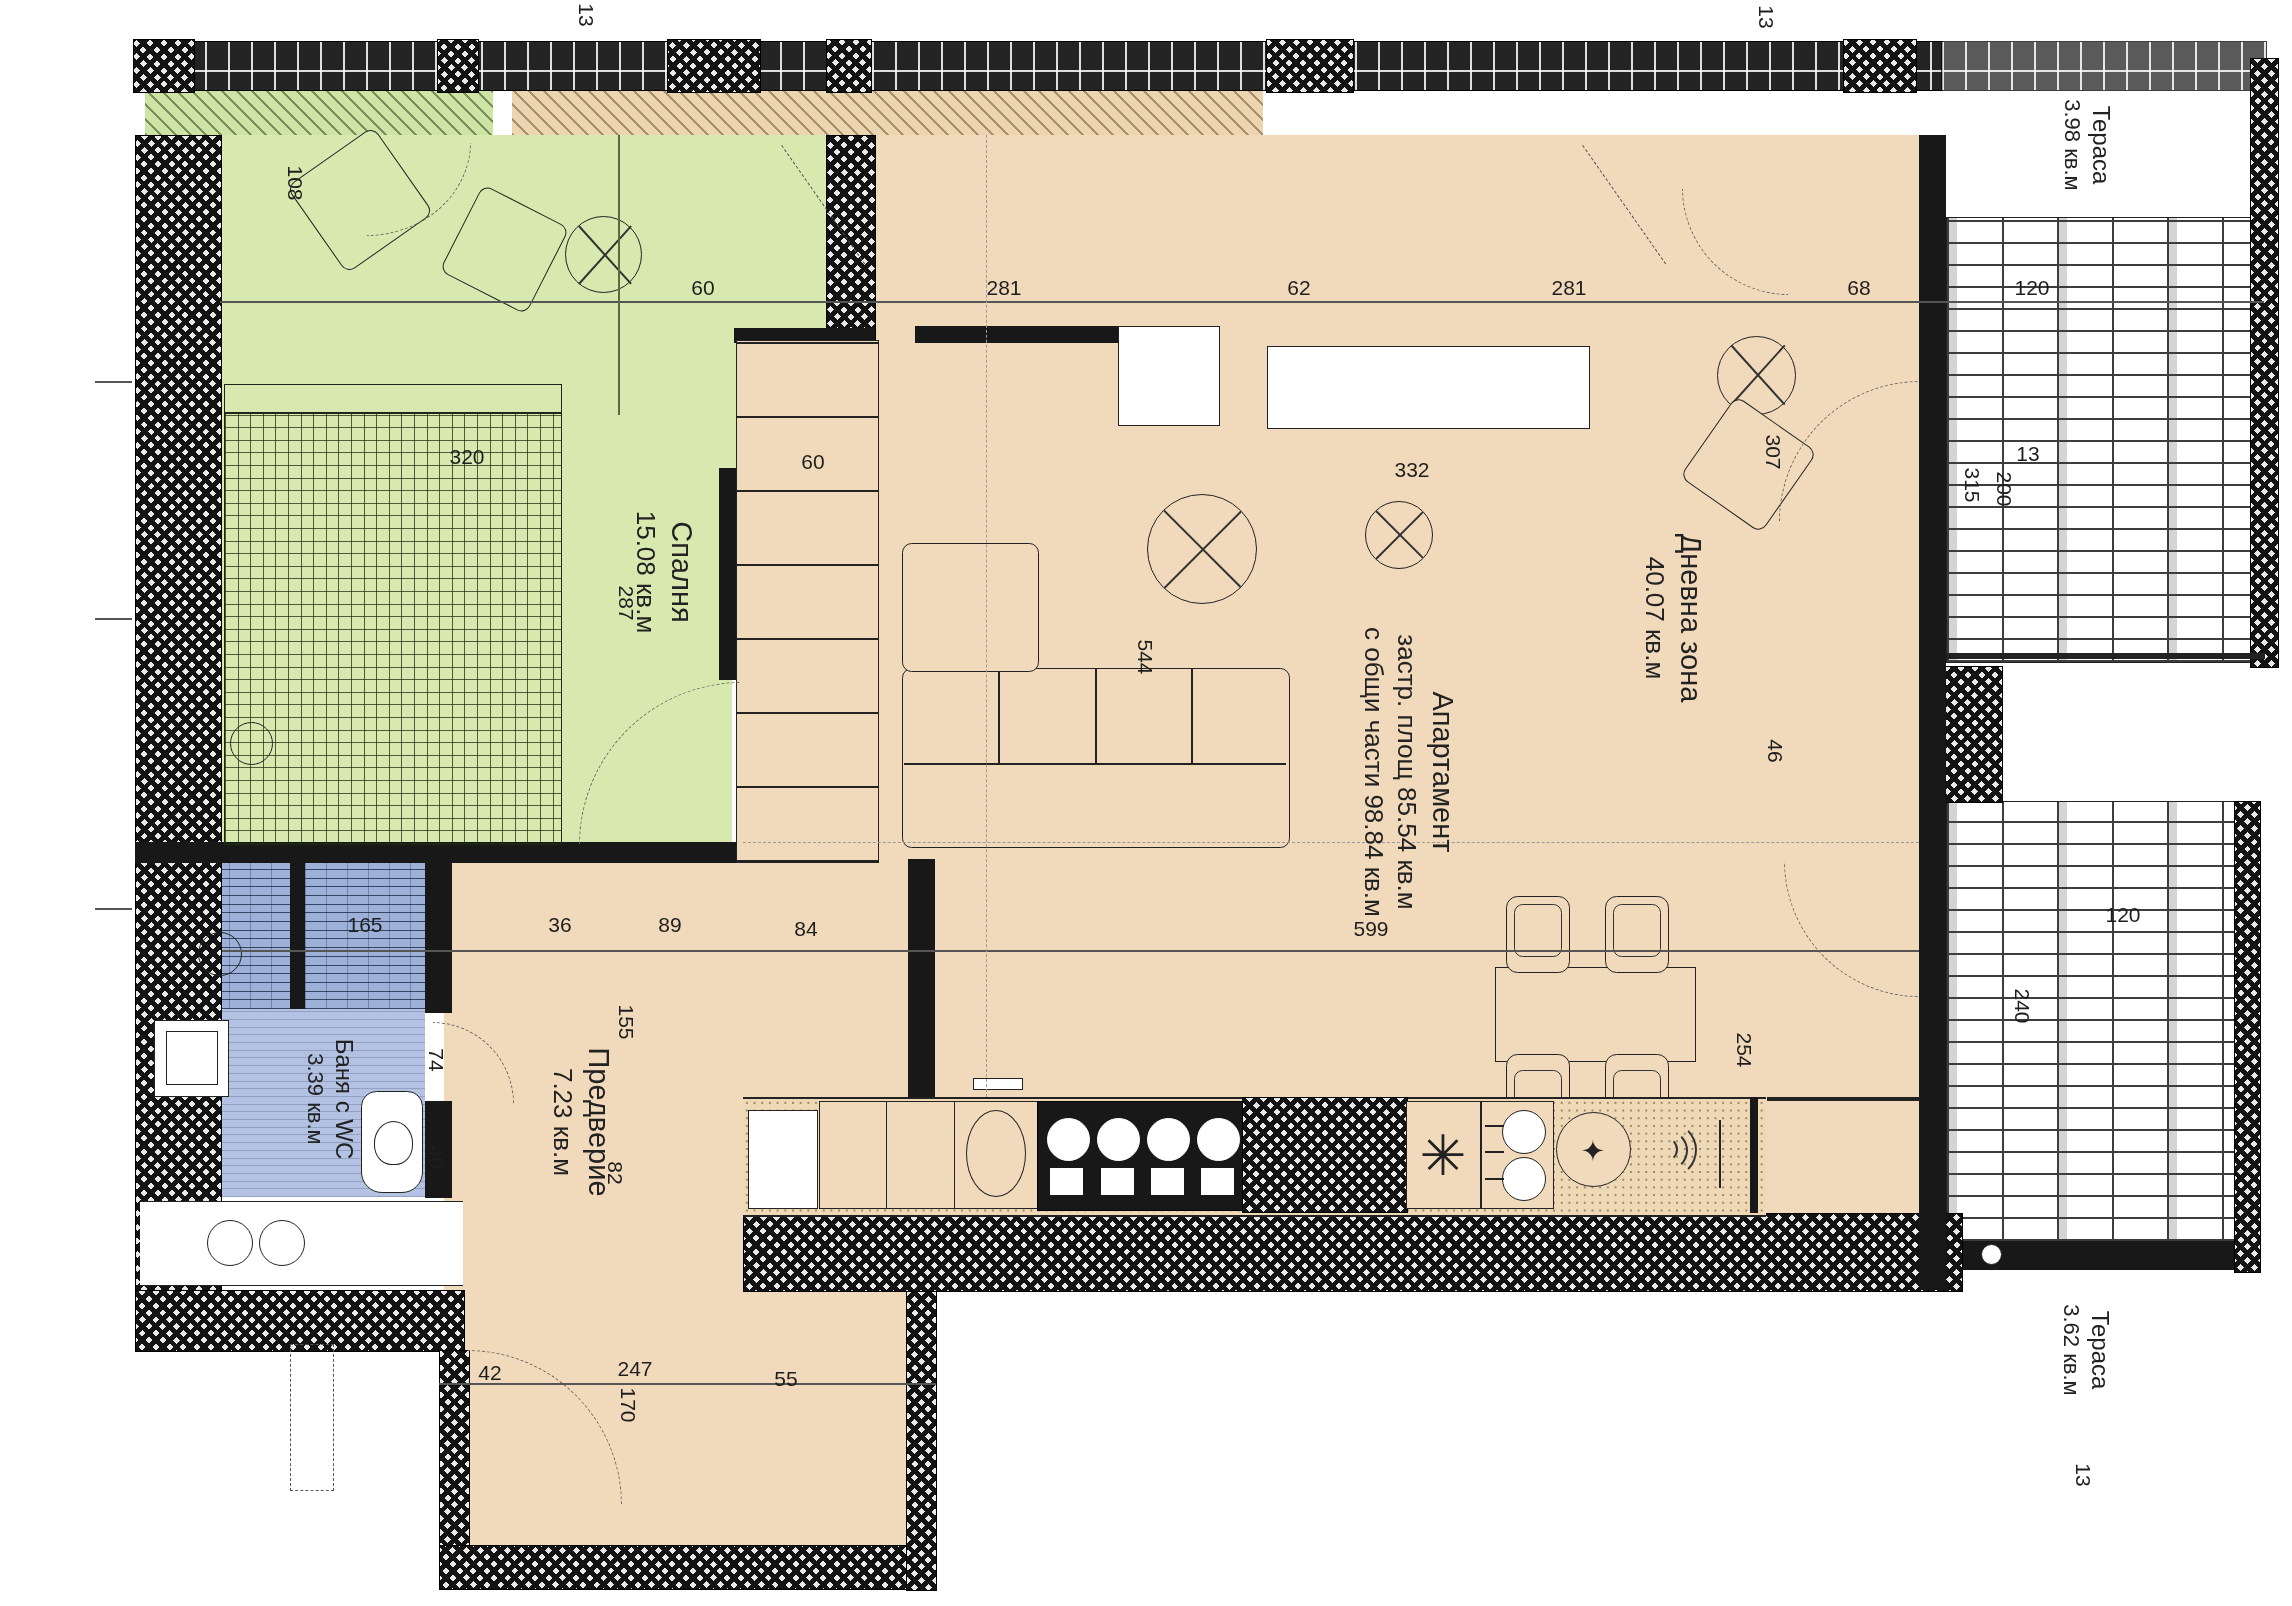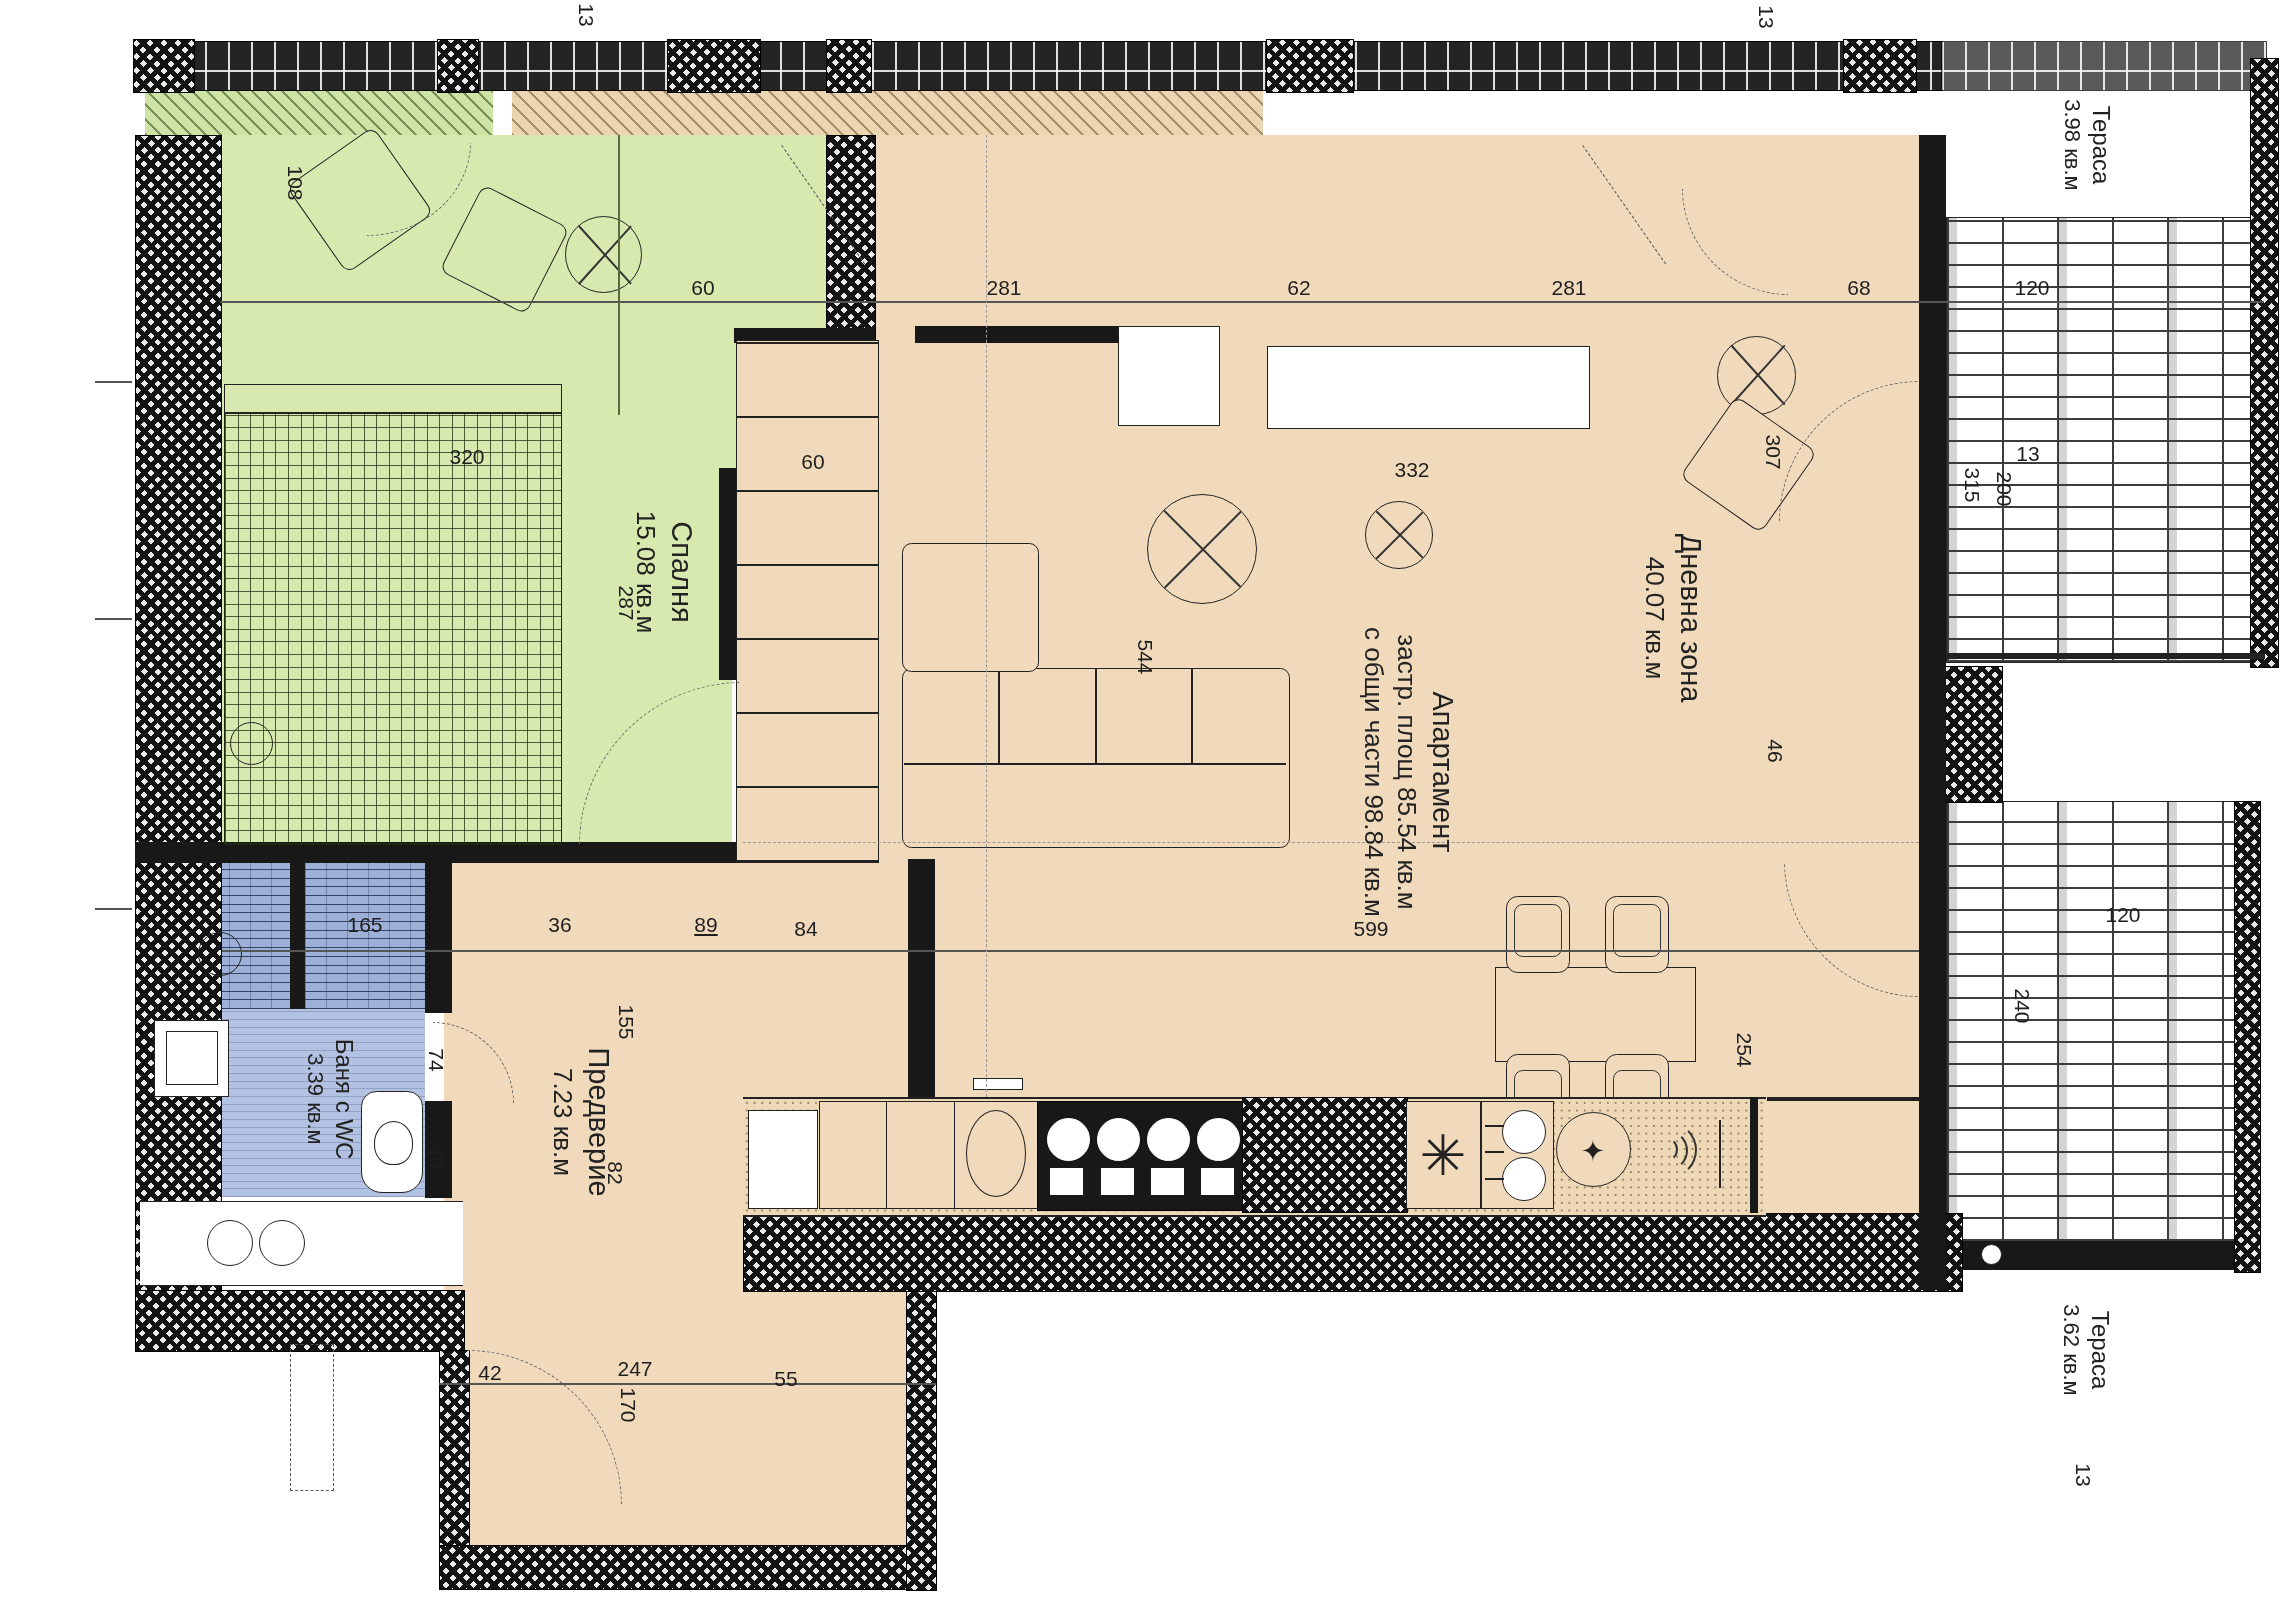"89" span.dim { left: 706px -> 670px; text-decoration: underline -> none }
